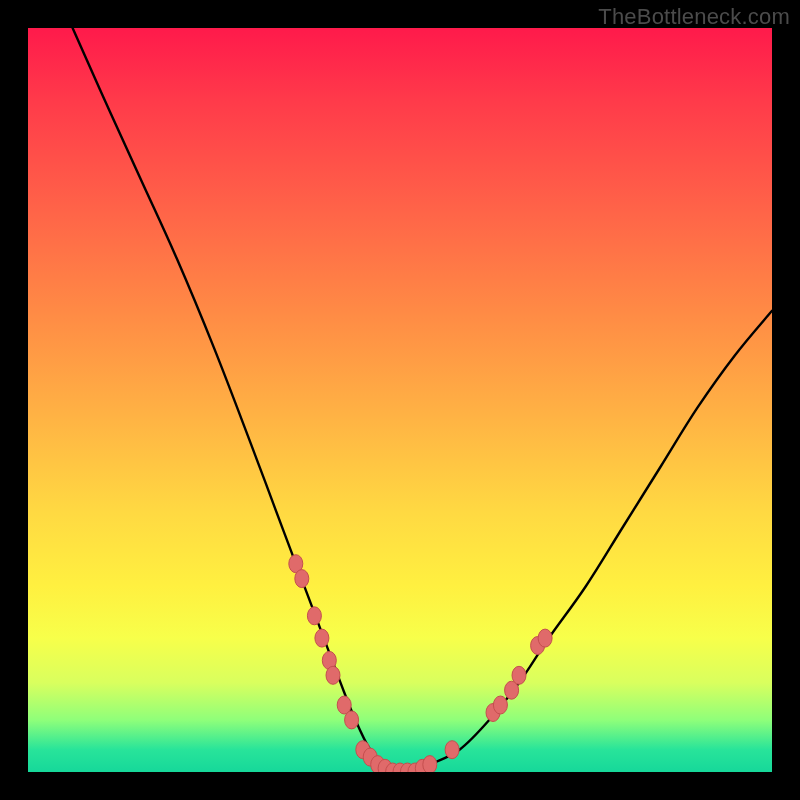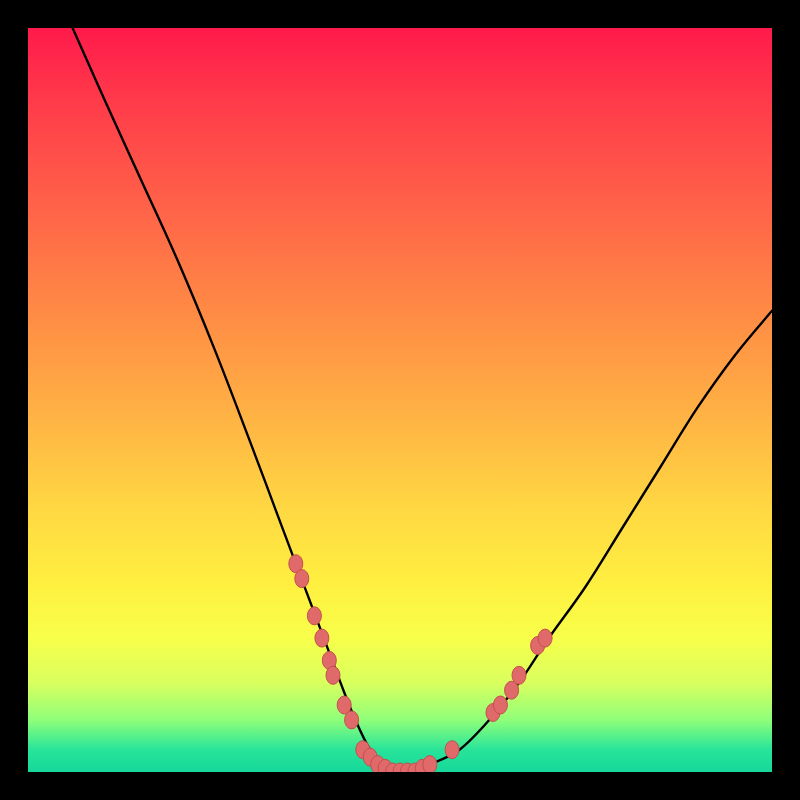"TheBottleneck.com" div.credit { html: none -> <div>TheBottleneck.com</div> }
